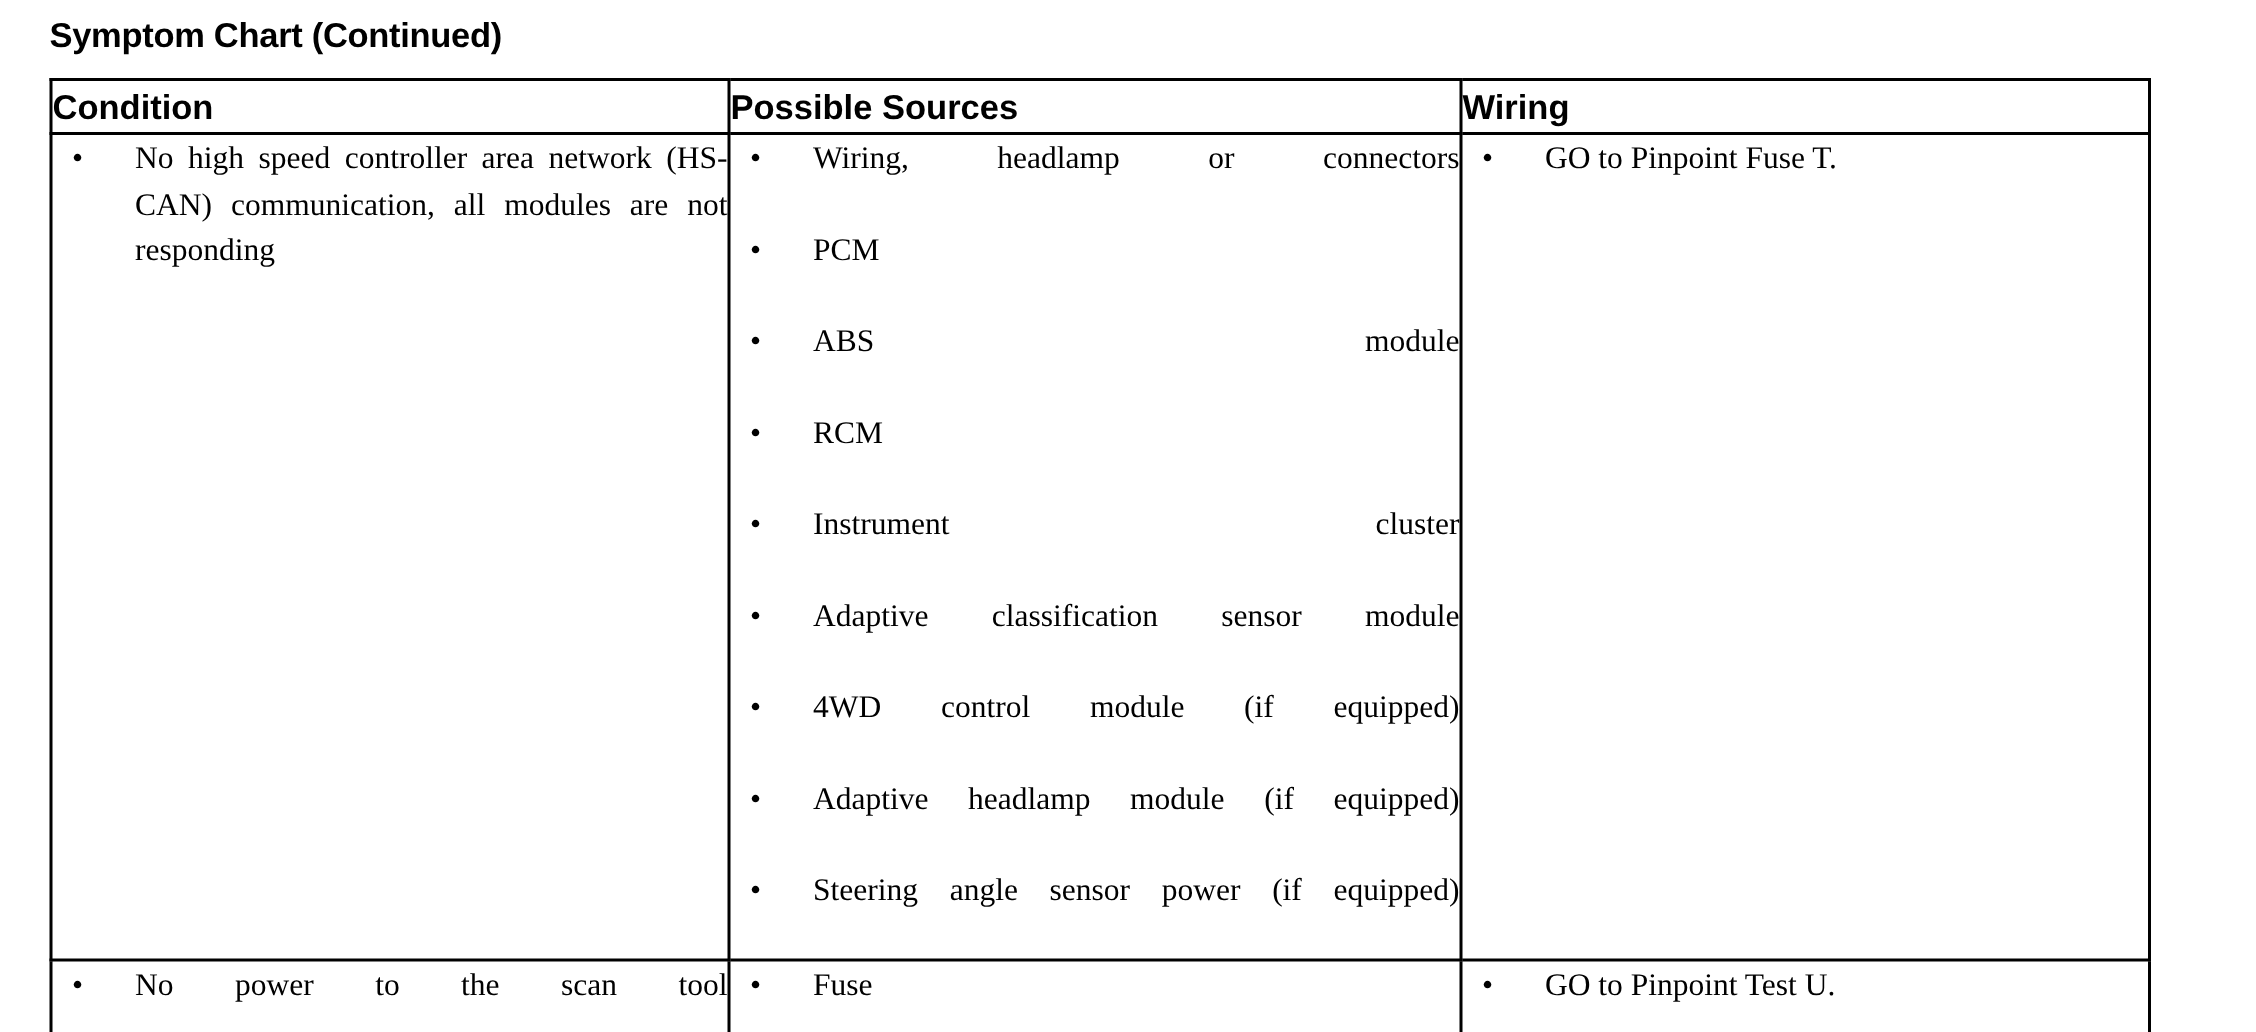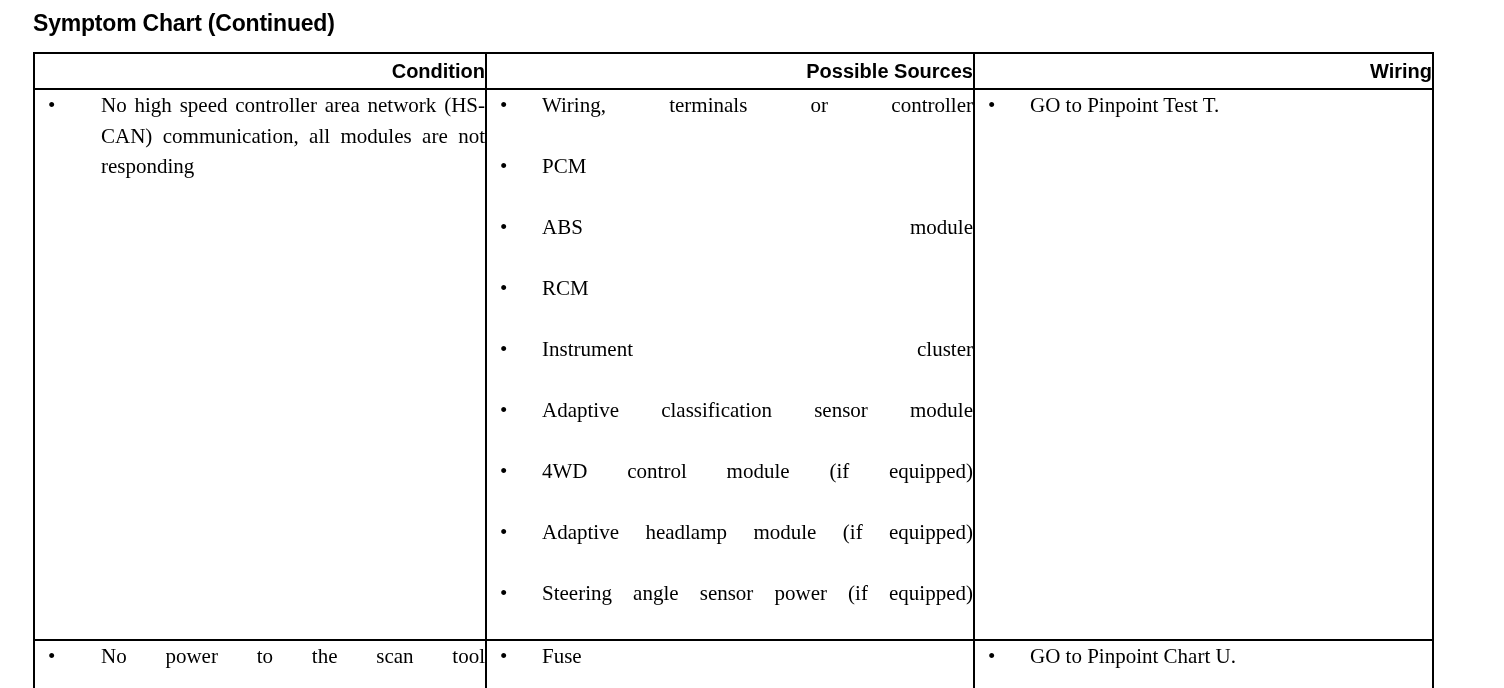"Condition" thead th { font-size: 20px -> 23px; text-align: right -> left }
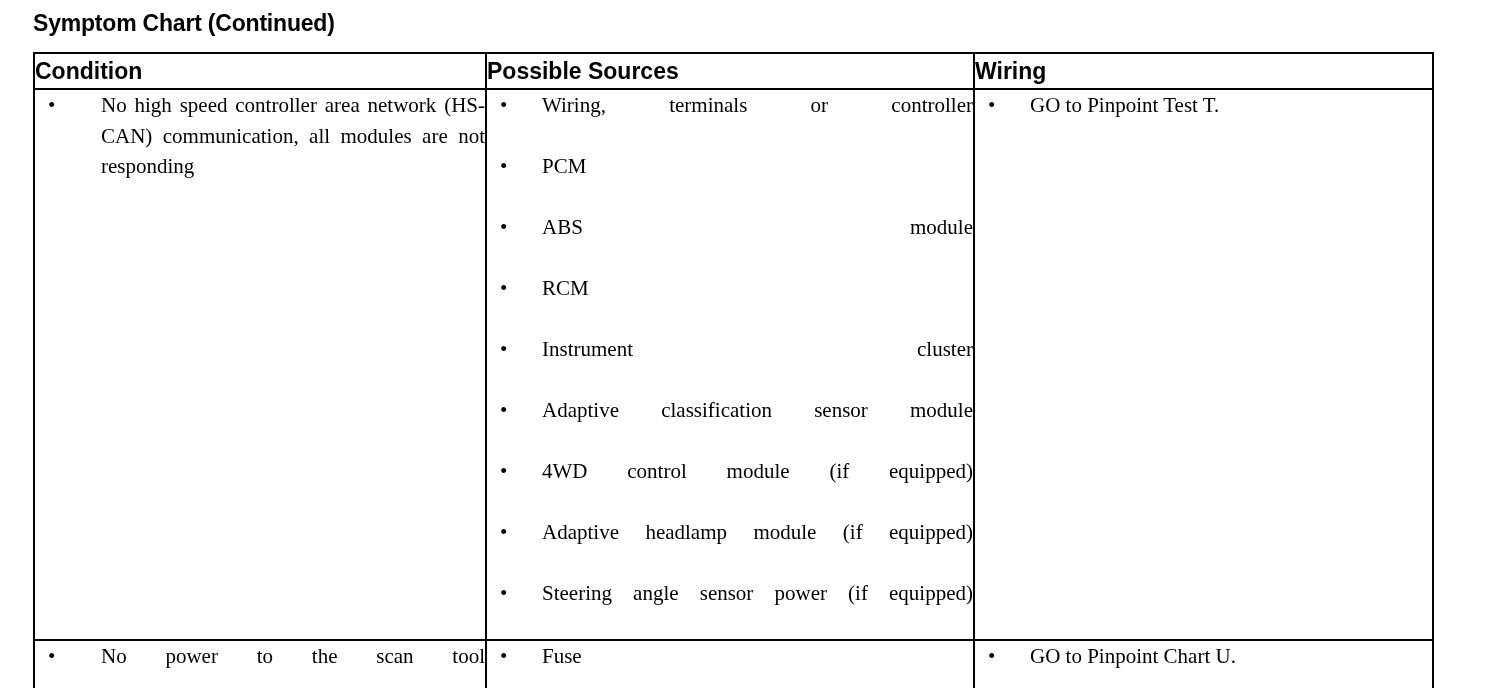"No high speed controller area" .col-condition ul.bullets > li .bullet-text { margin-left: 11px -> none }
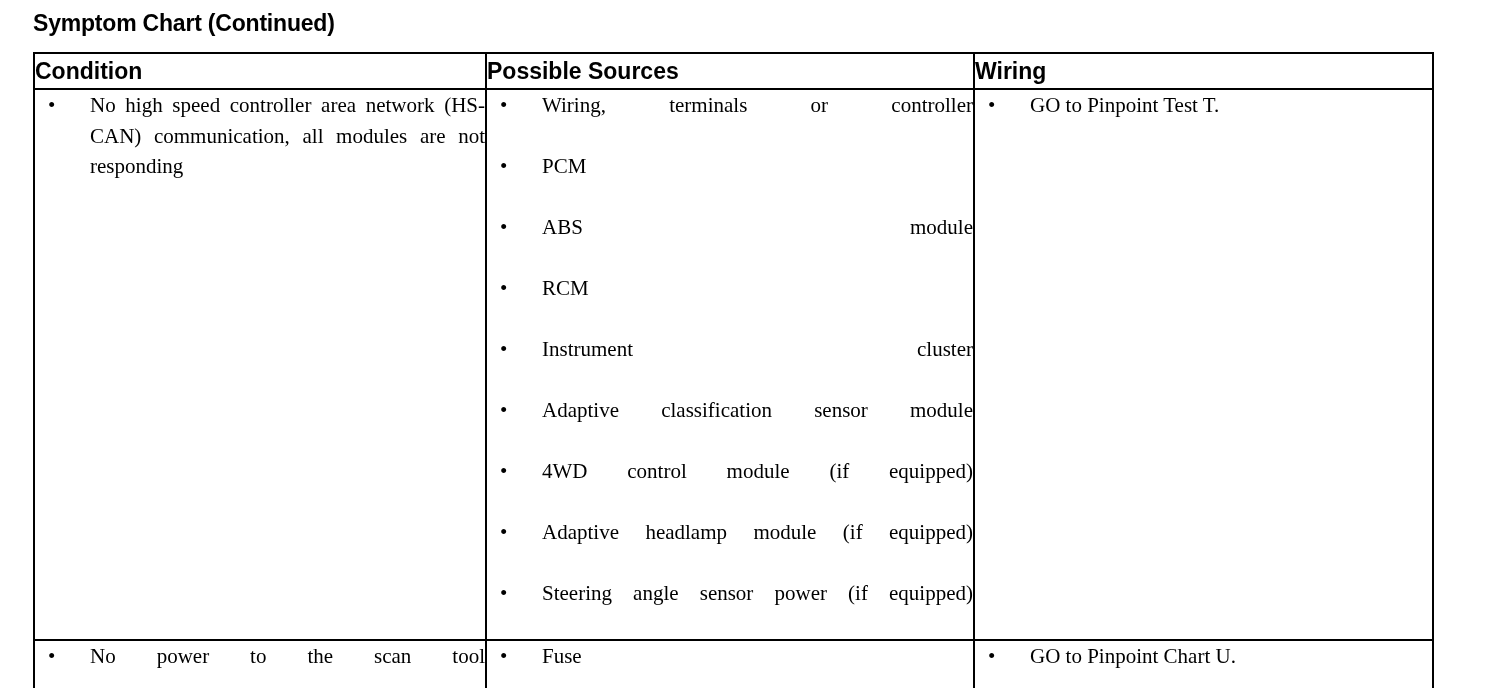"Wiring, terminals or controller" span.bullet-text { text: terminals or controller -> headlamp or connectors }
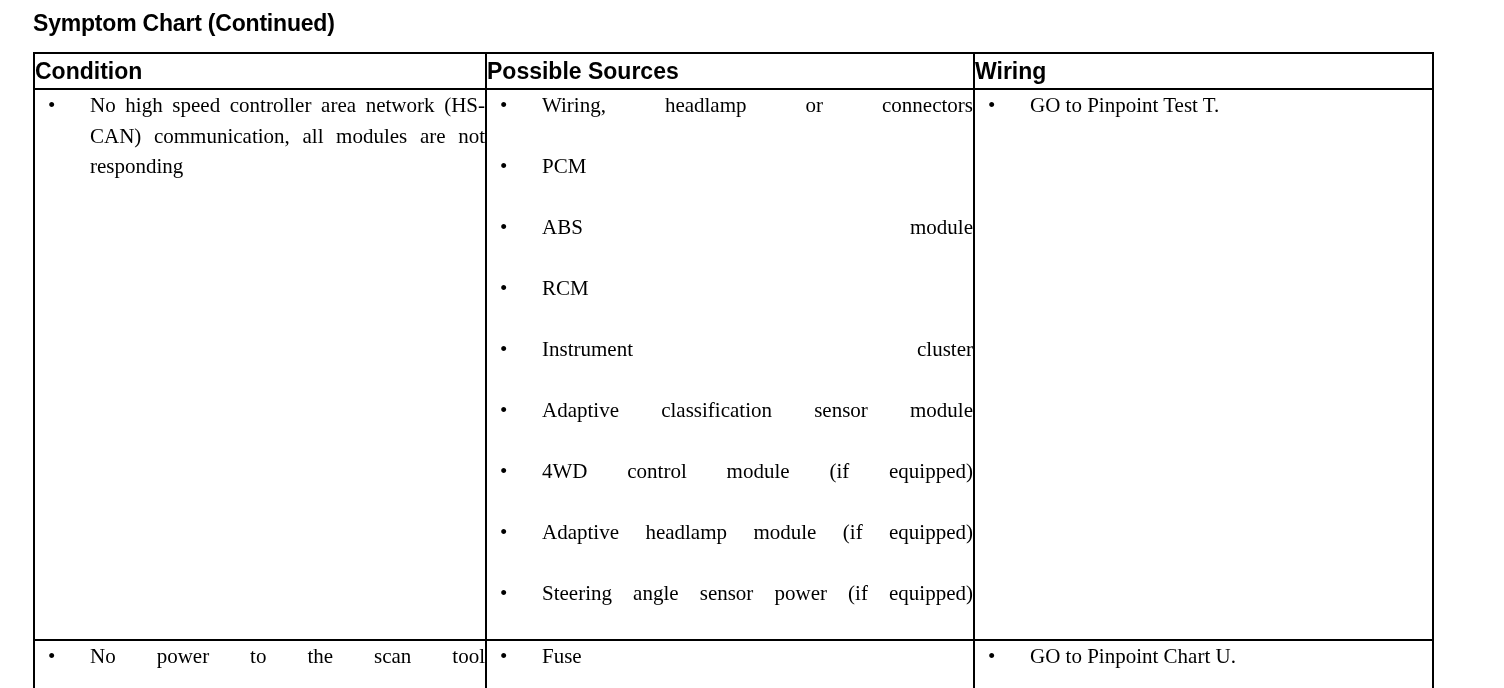"GO to Pinpoint Test T." span.bullet-text { text: Test -> Fuse }
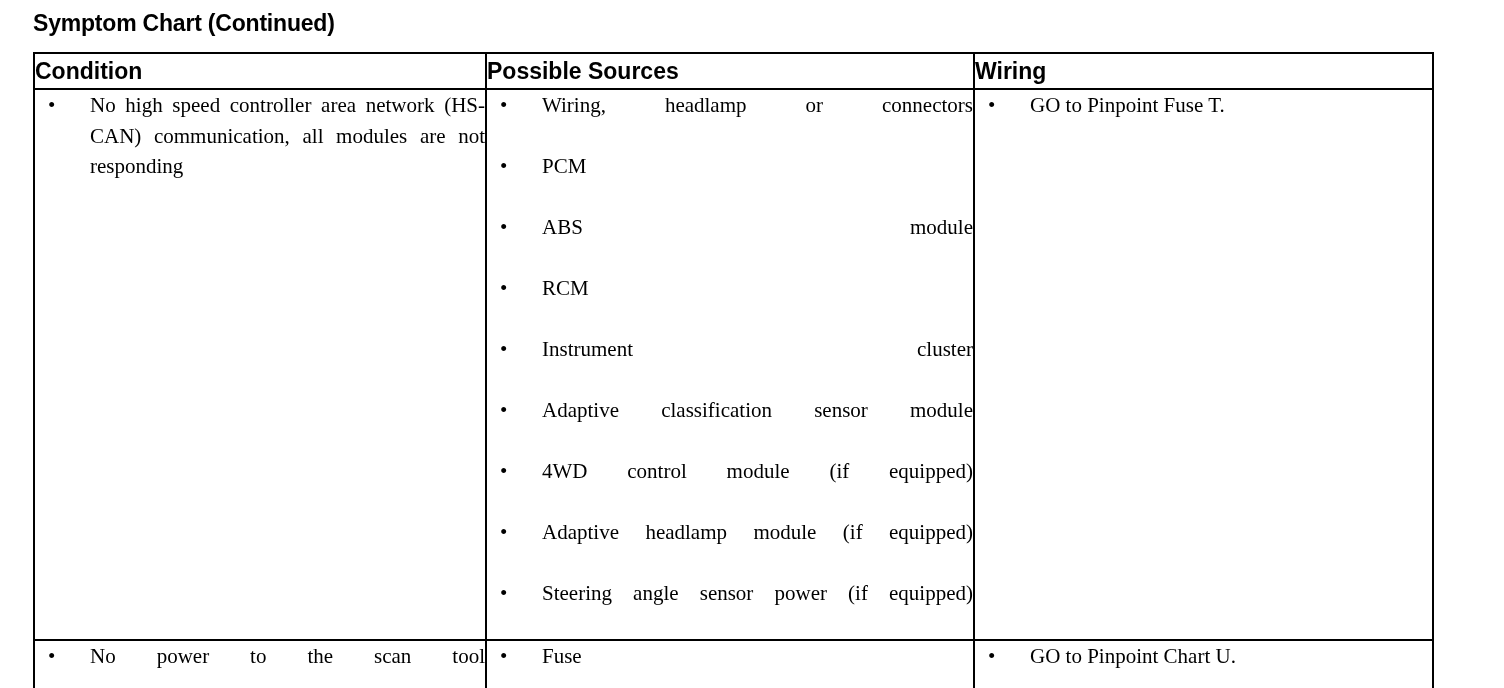"GO to Pinpoint Chart U." span.bullet-text { text: Chart -> Test }
